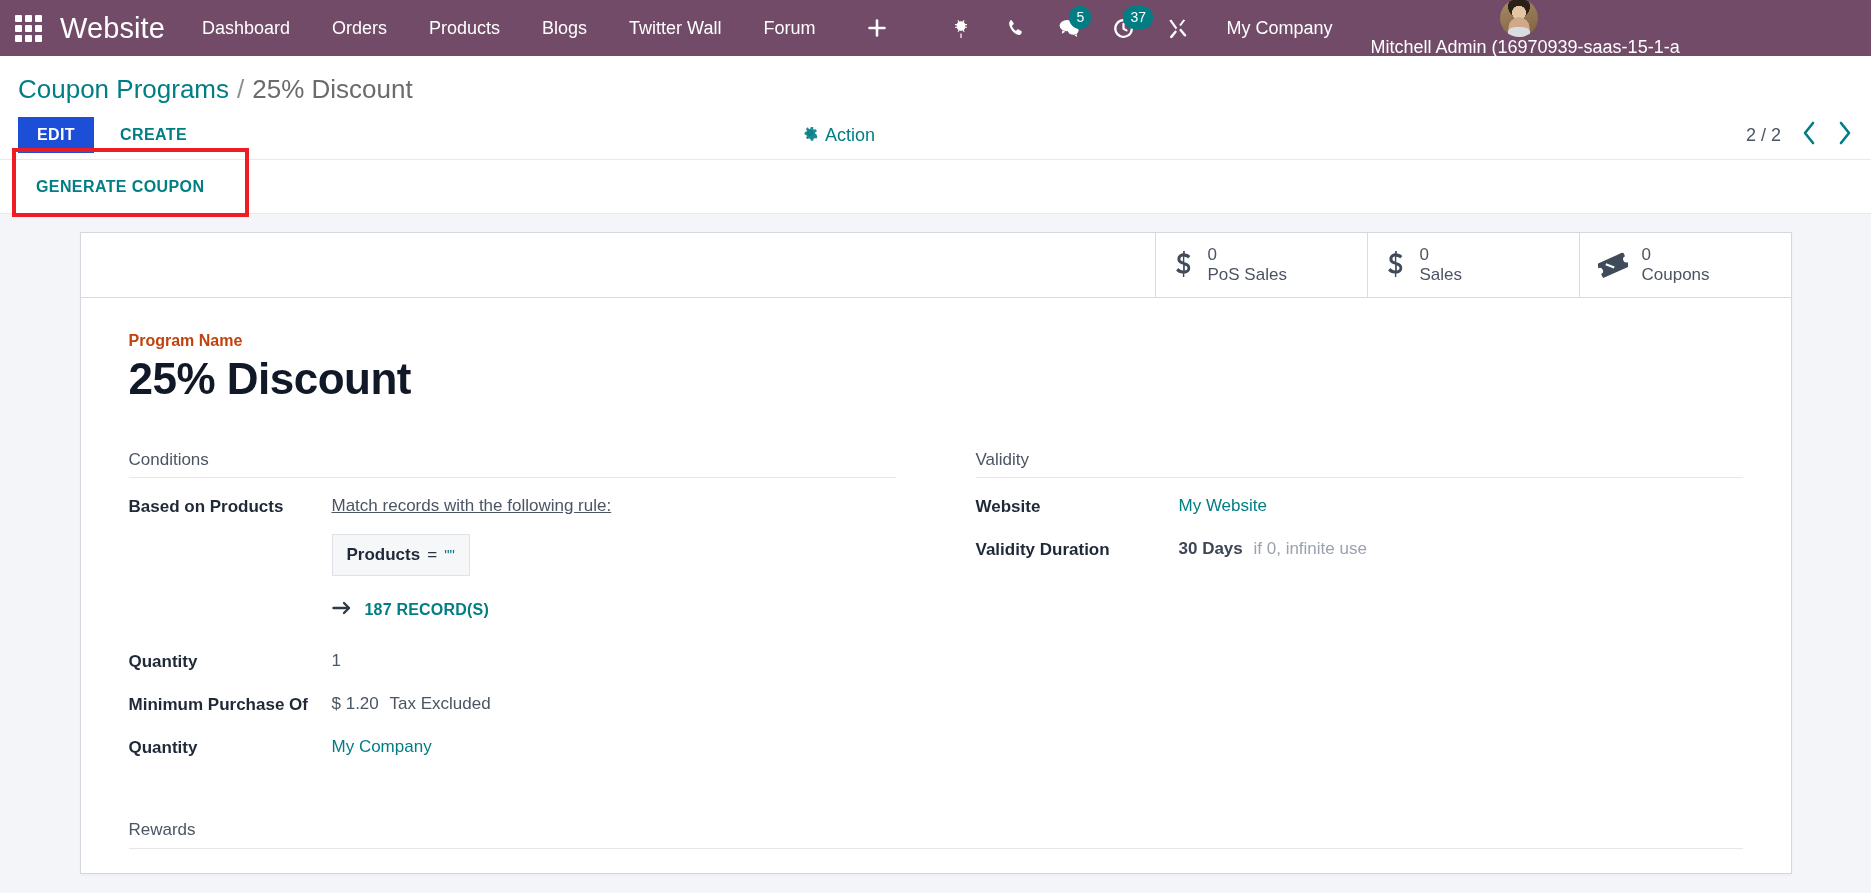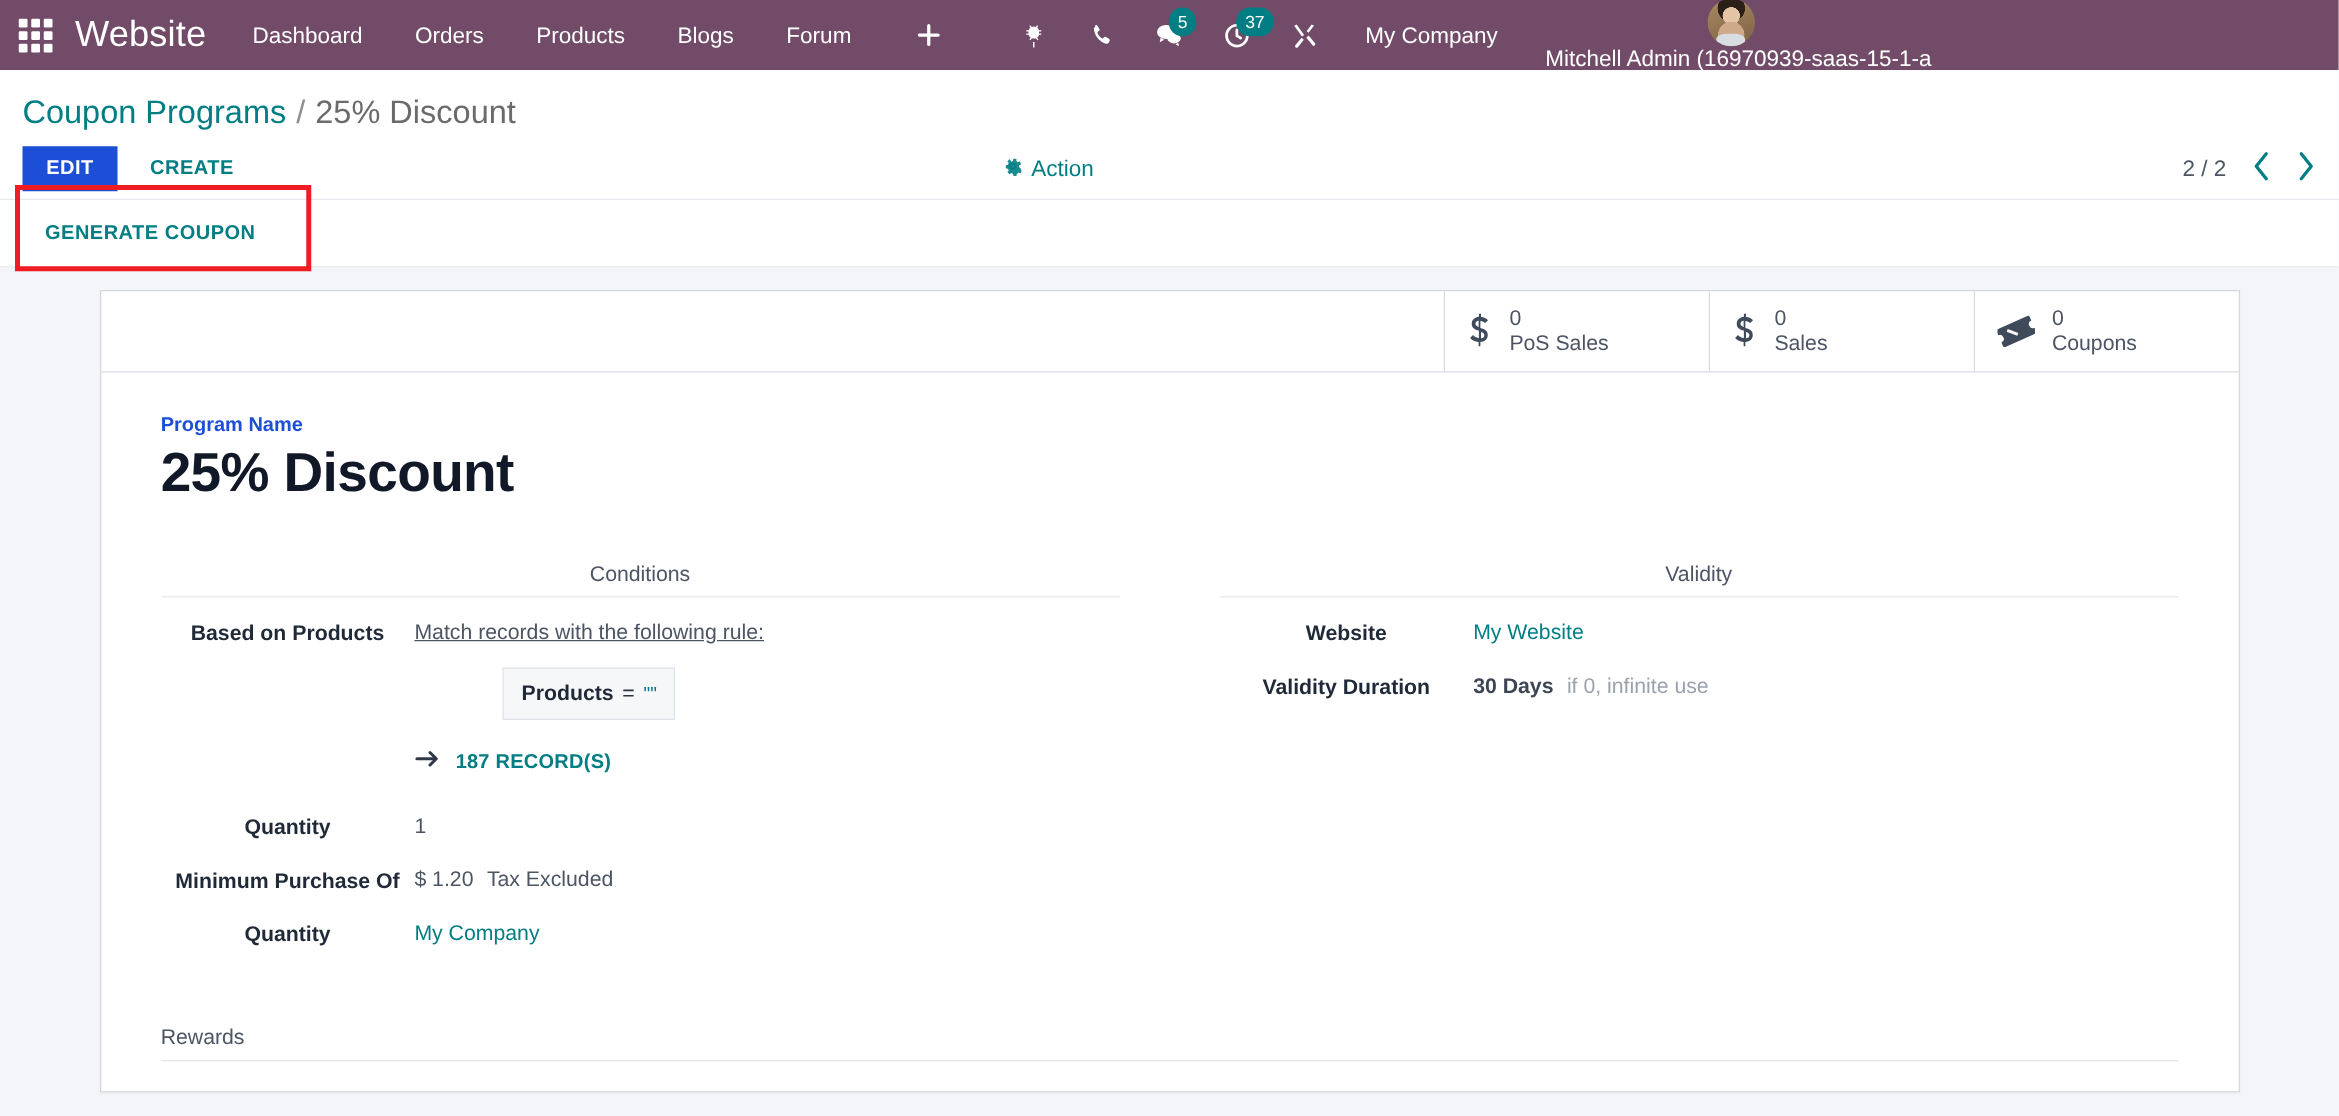"Twitter Wall" div.navlink { html: none -> <div>Twitter Wall</div> }
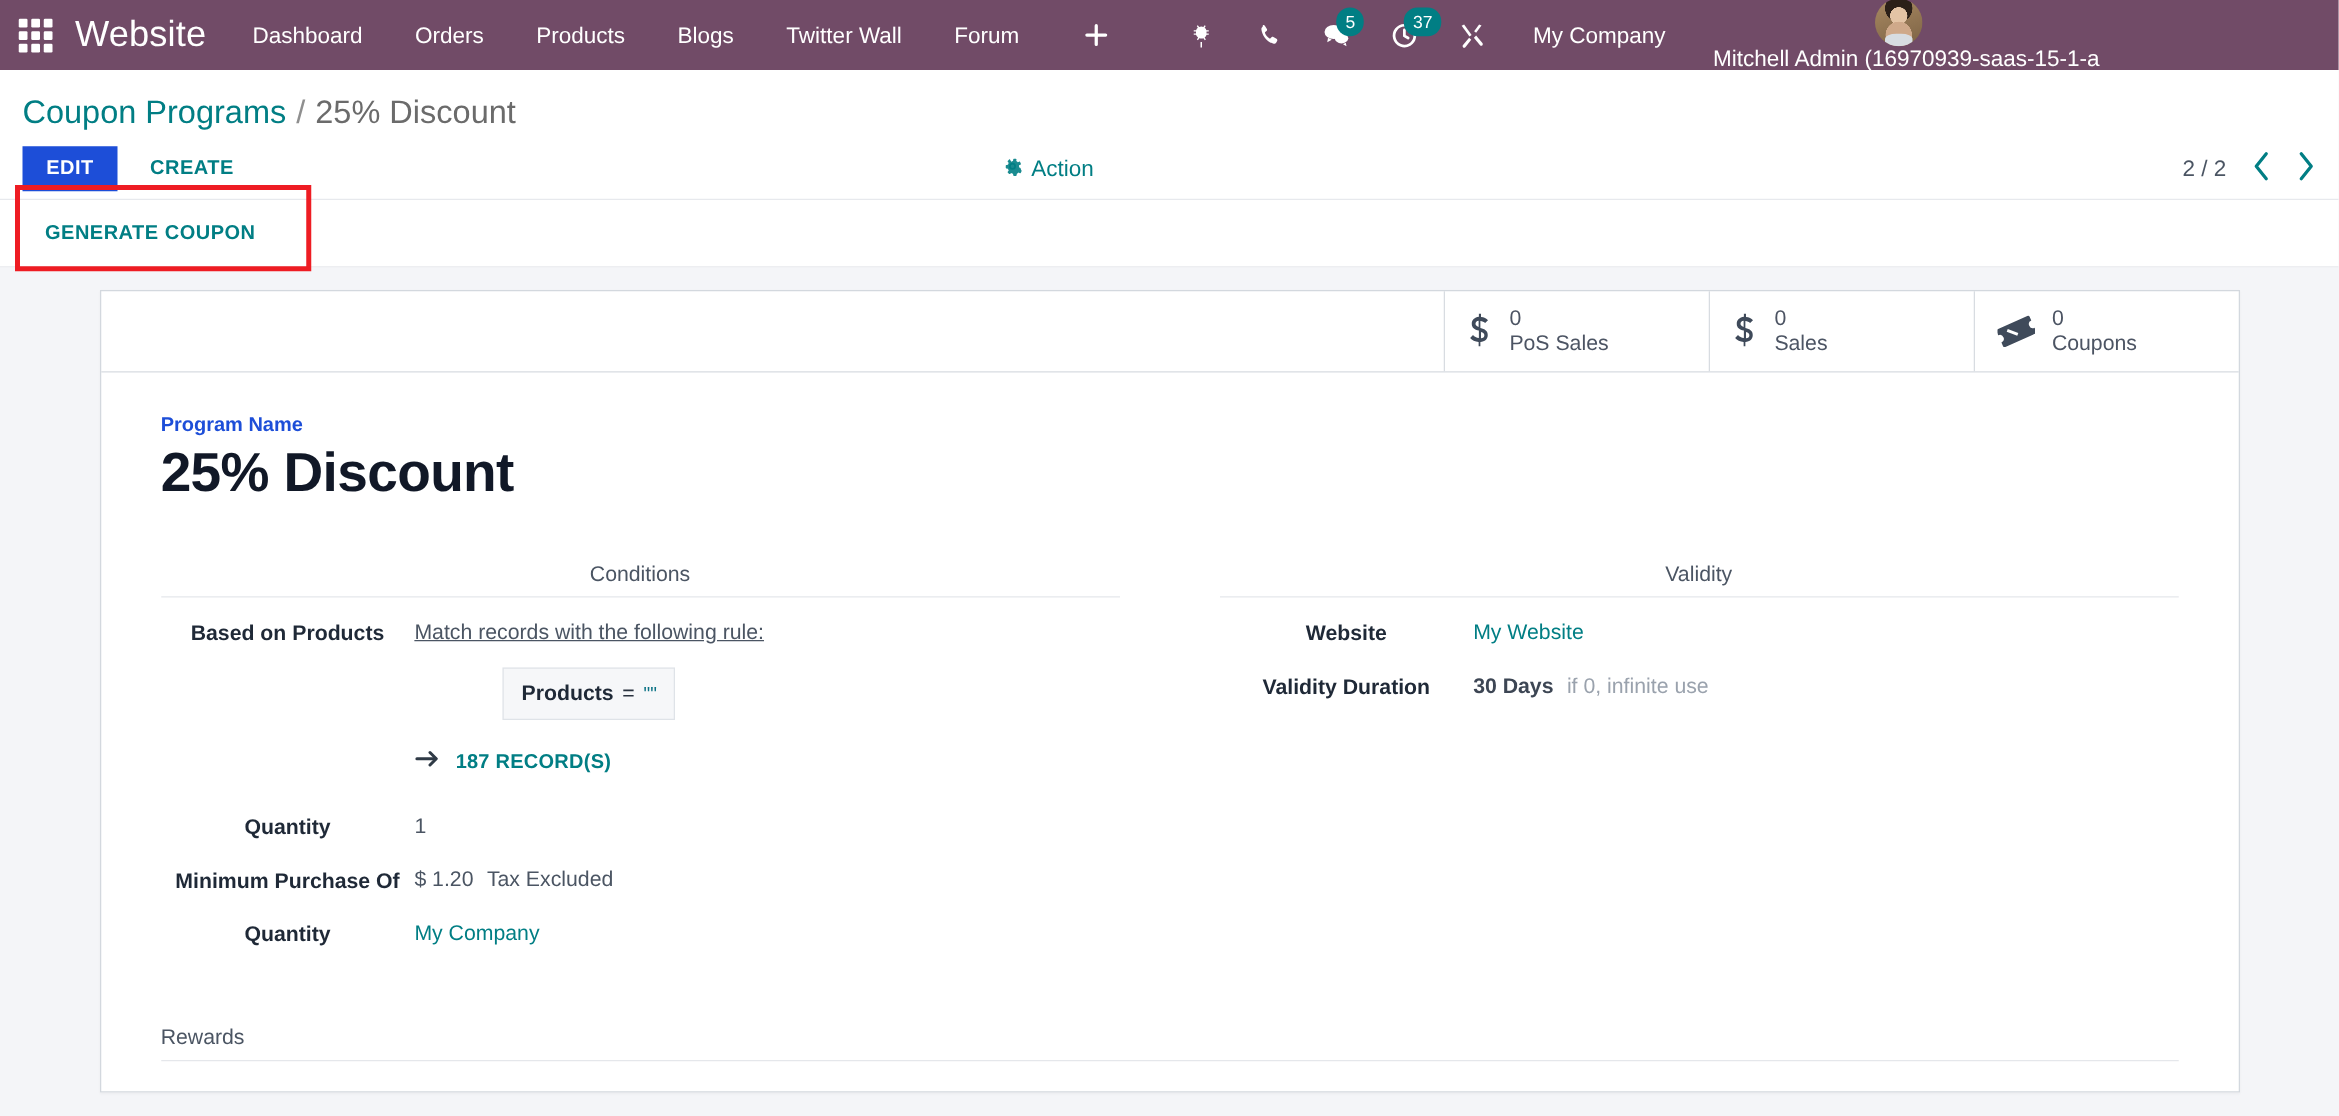"Program Name" .field-label-sm { color: #1d4ed8 -> #c2410c }
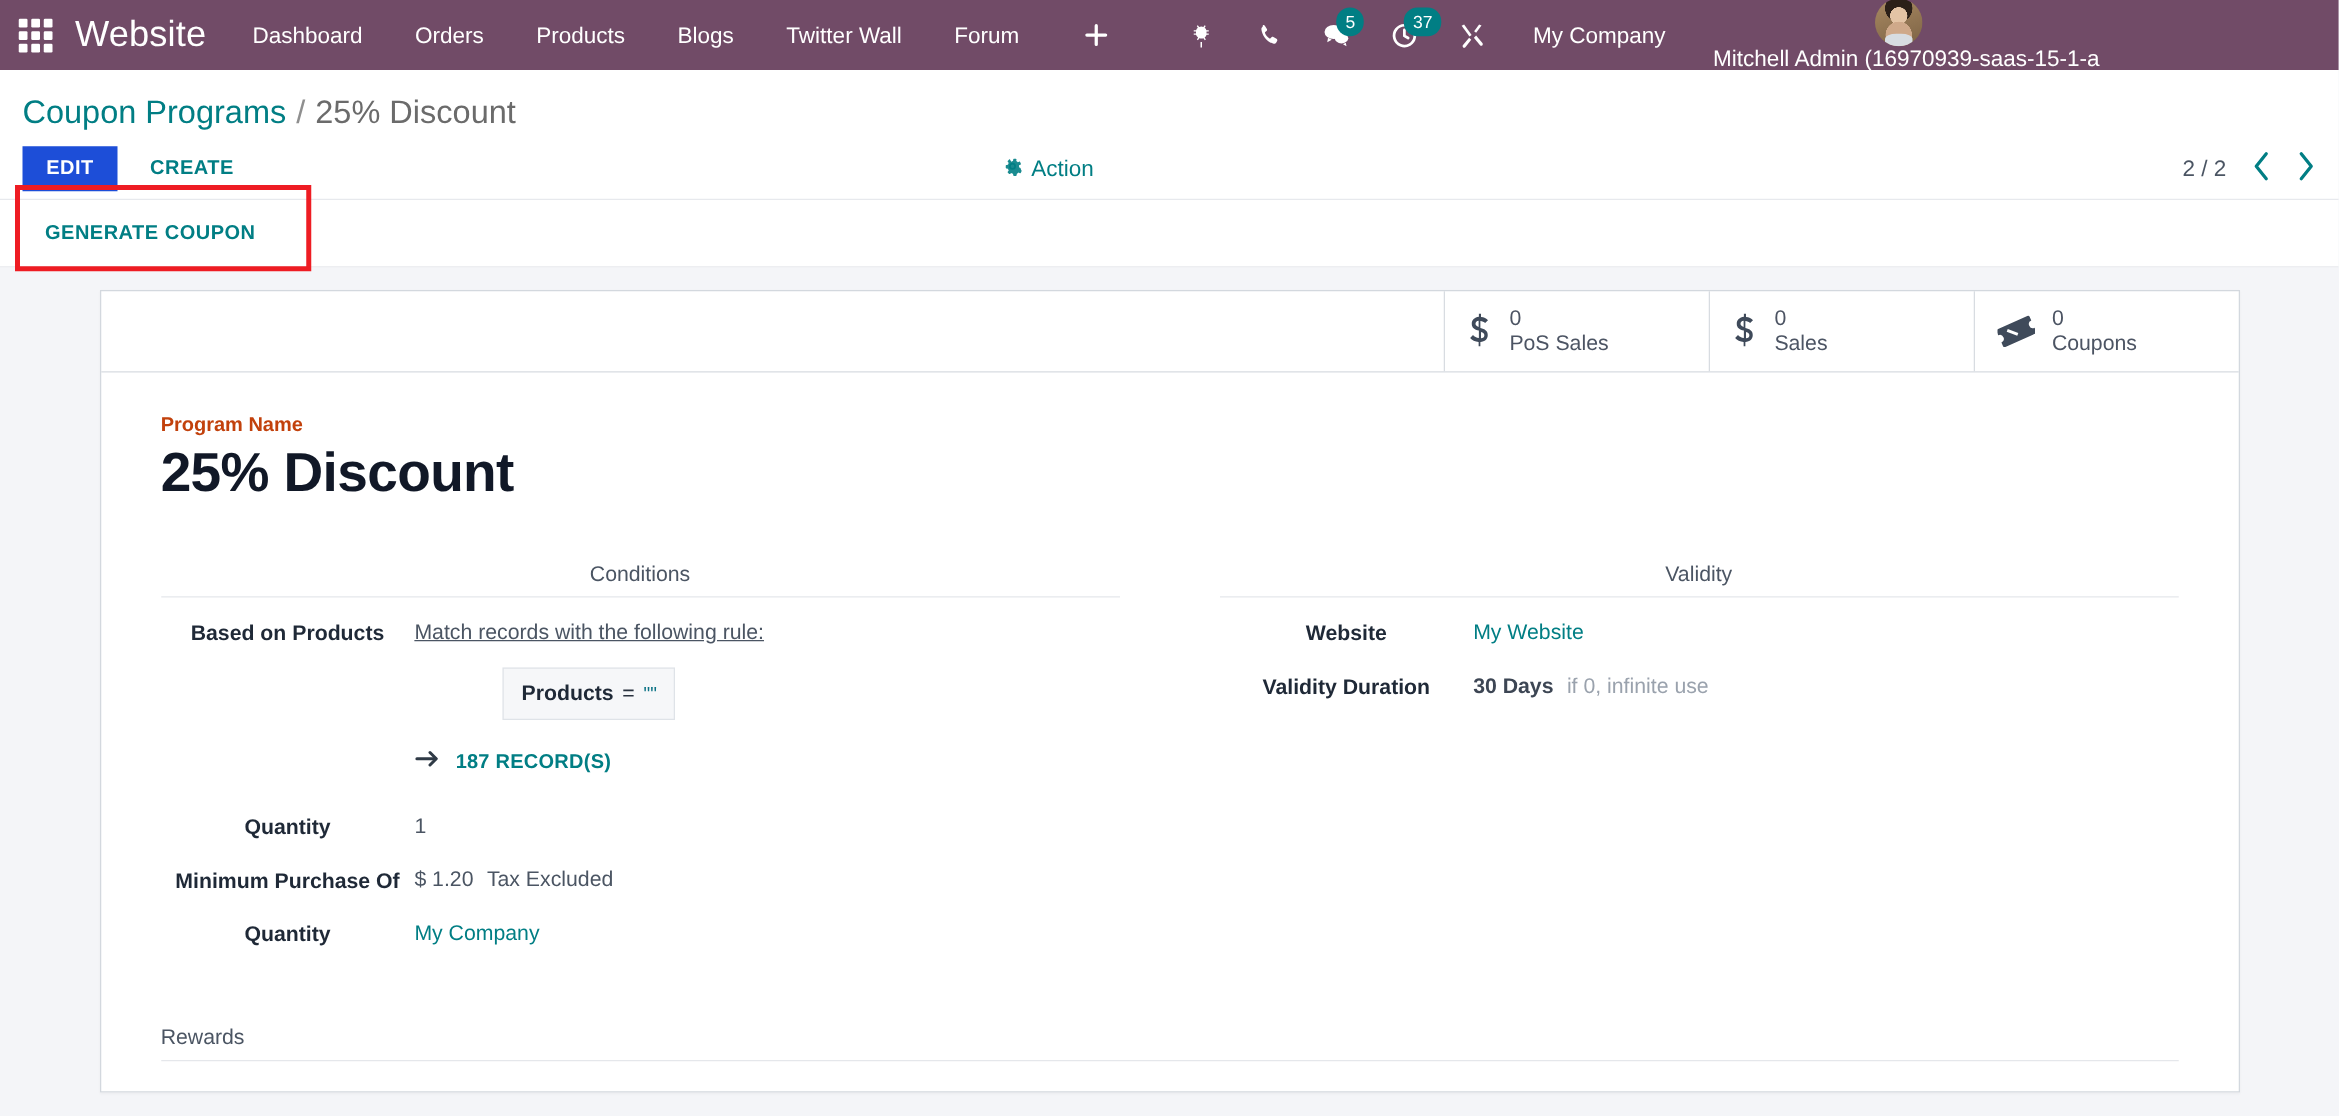"Conditions" .group { text-align: center -> none }
